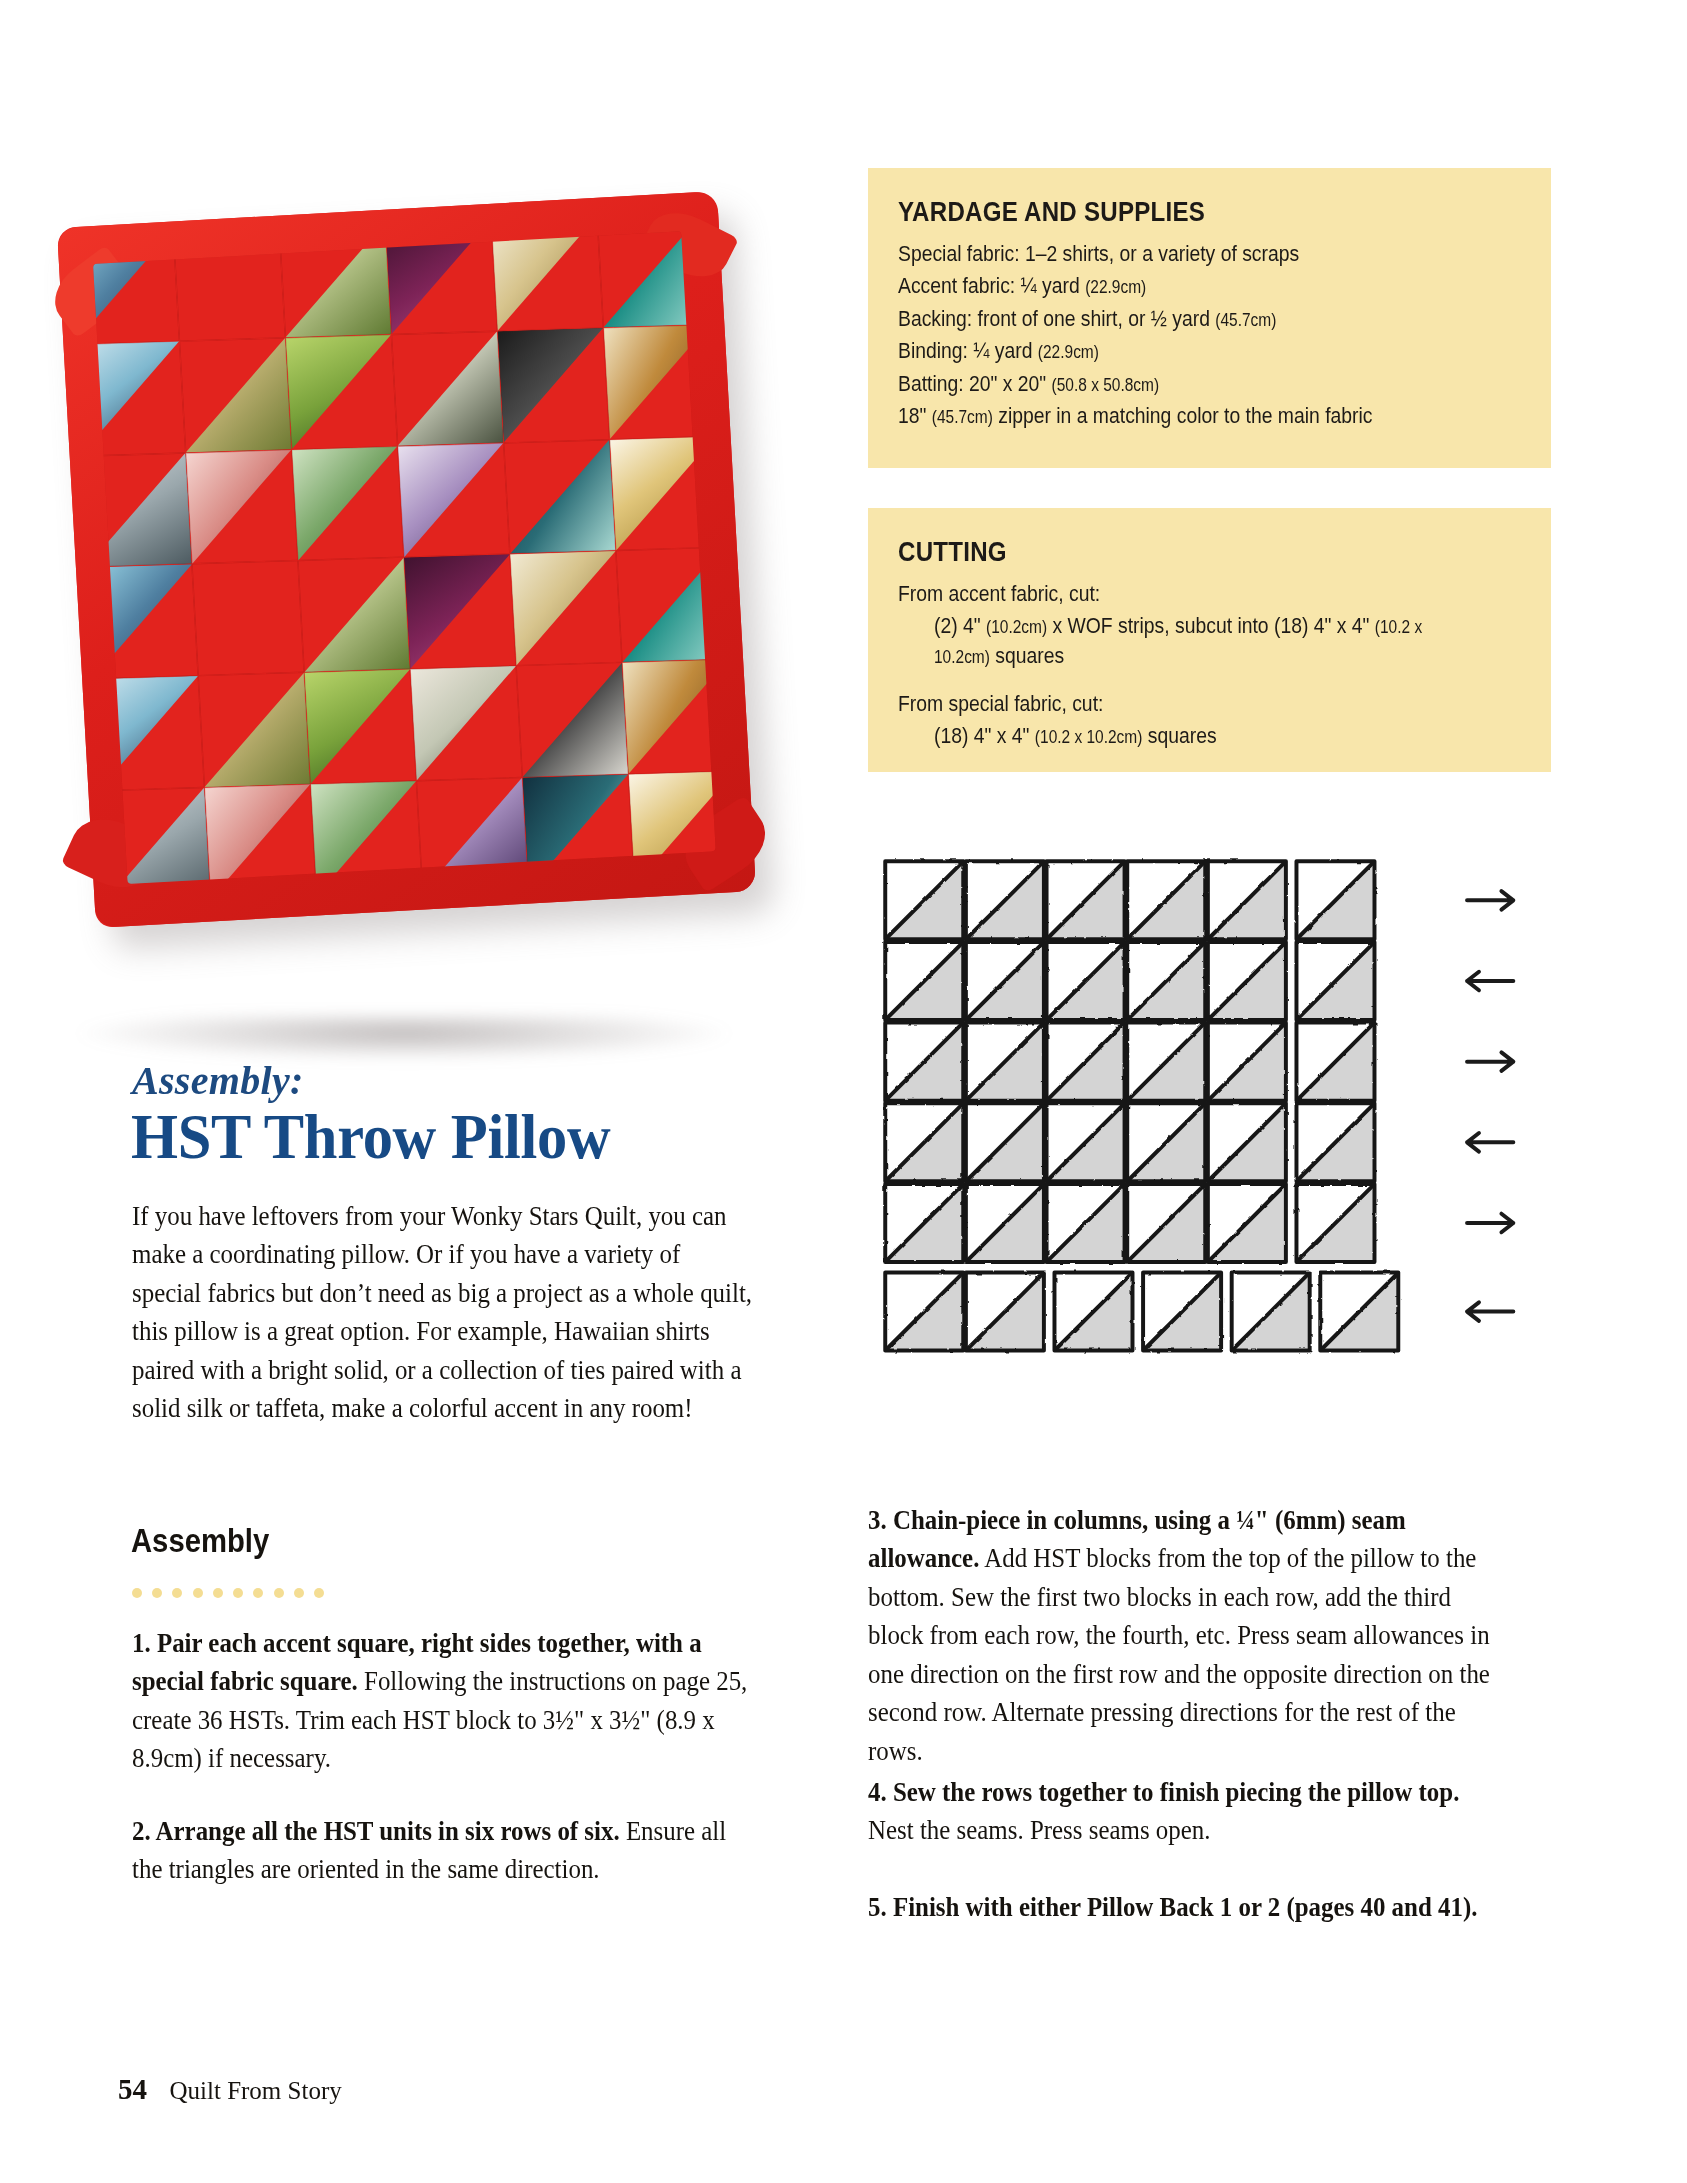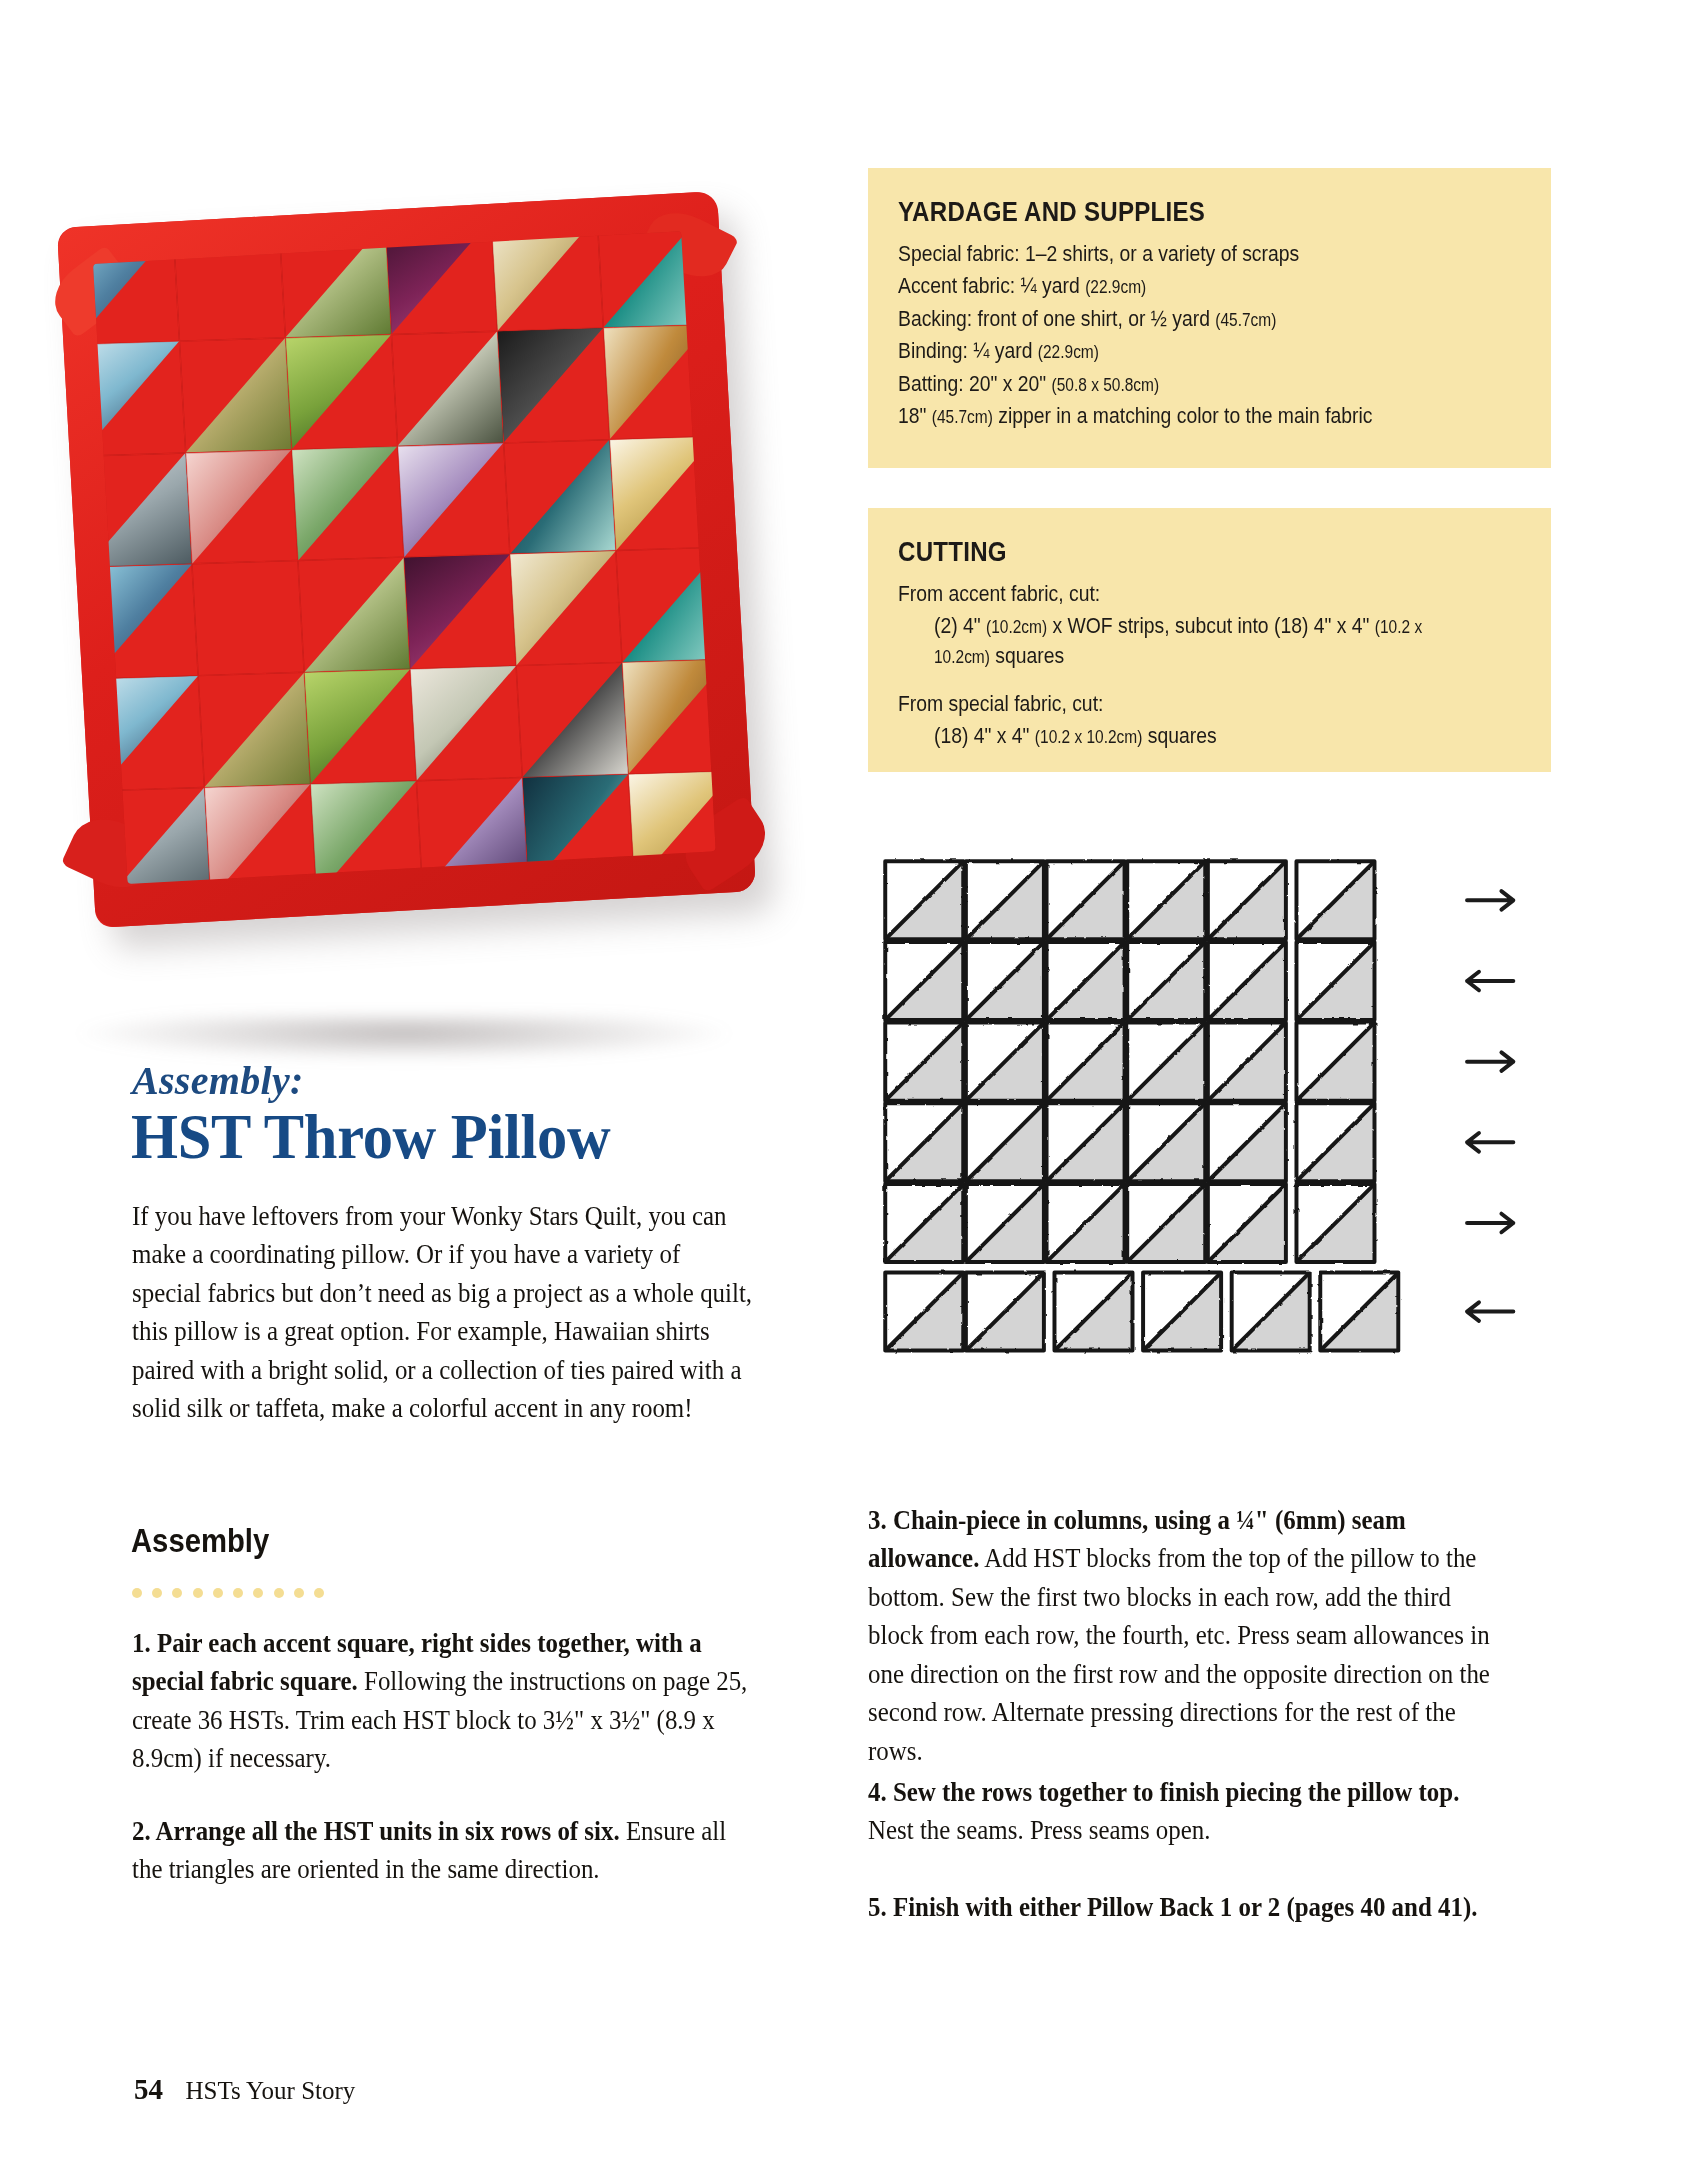"54" #footer .pg { margin-left: 16px -> none }
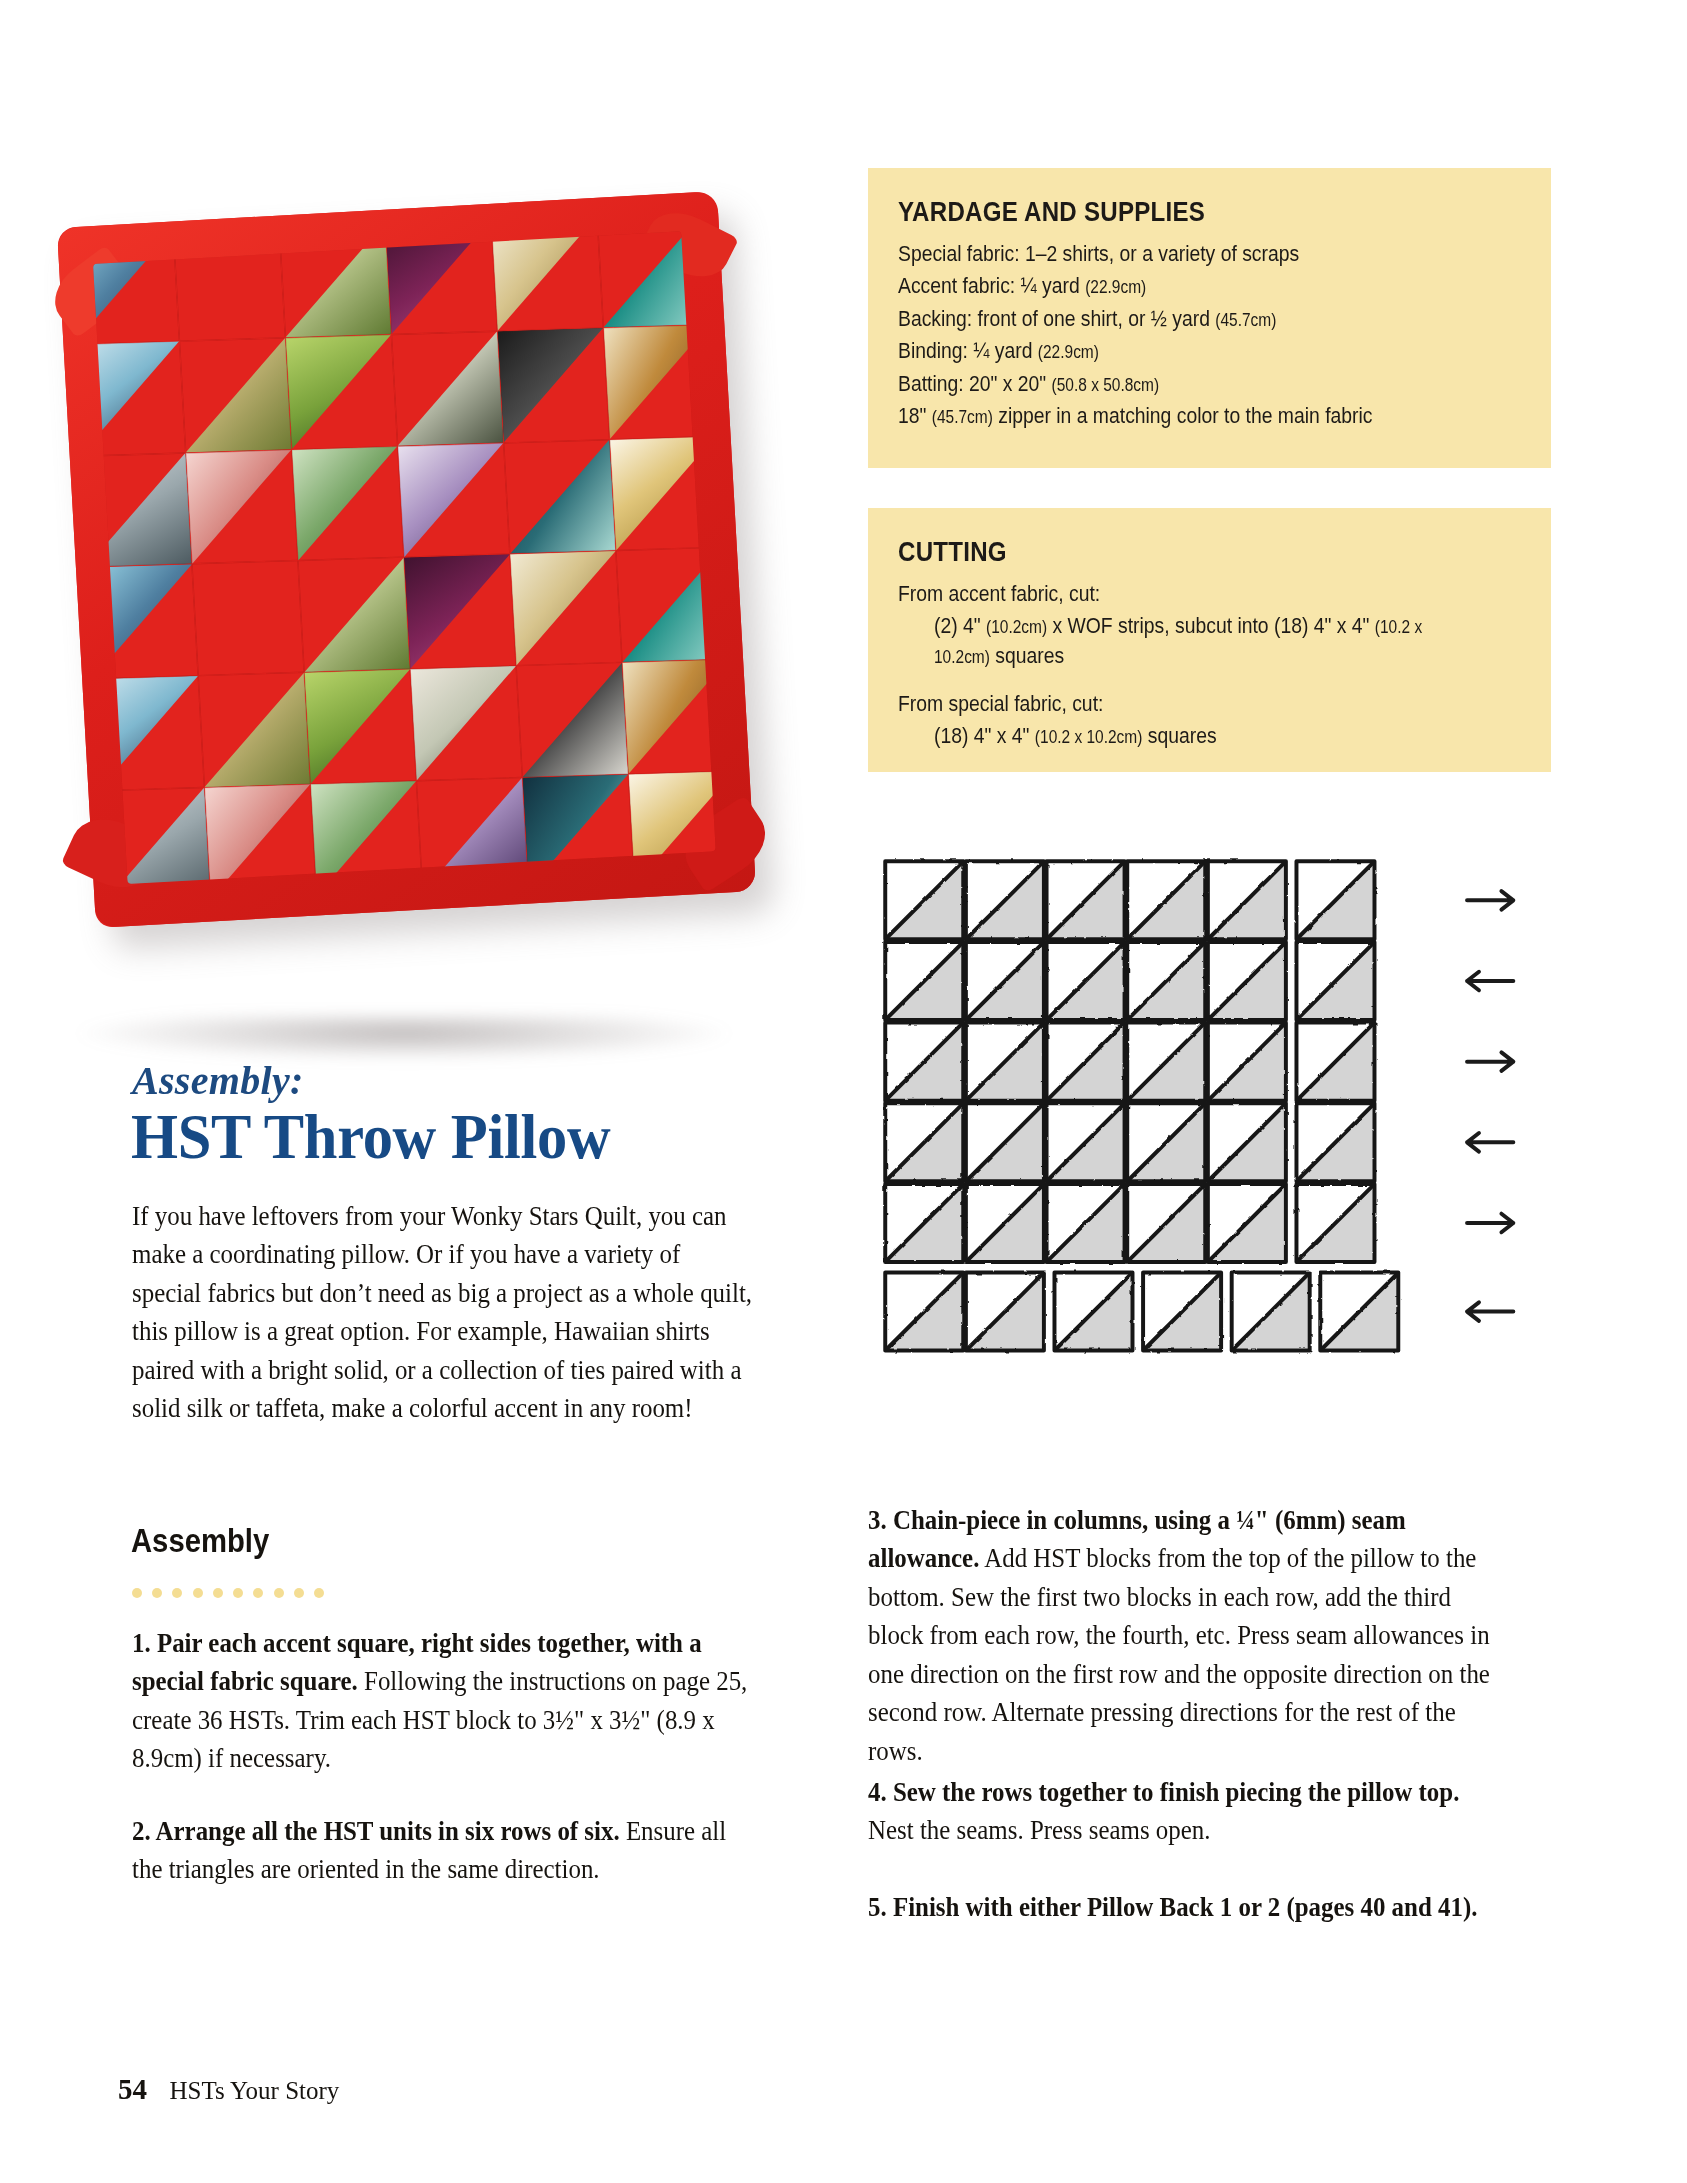"HSTs Your Story" span.bk { text: HSTs Your -> Quilt From }
